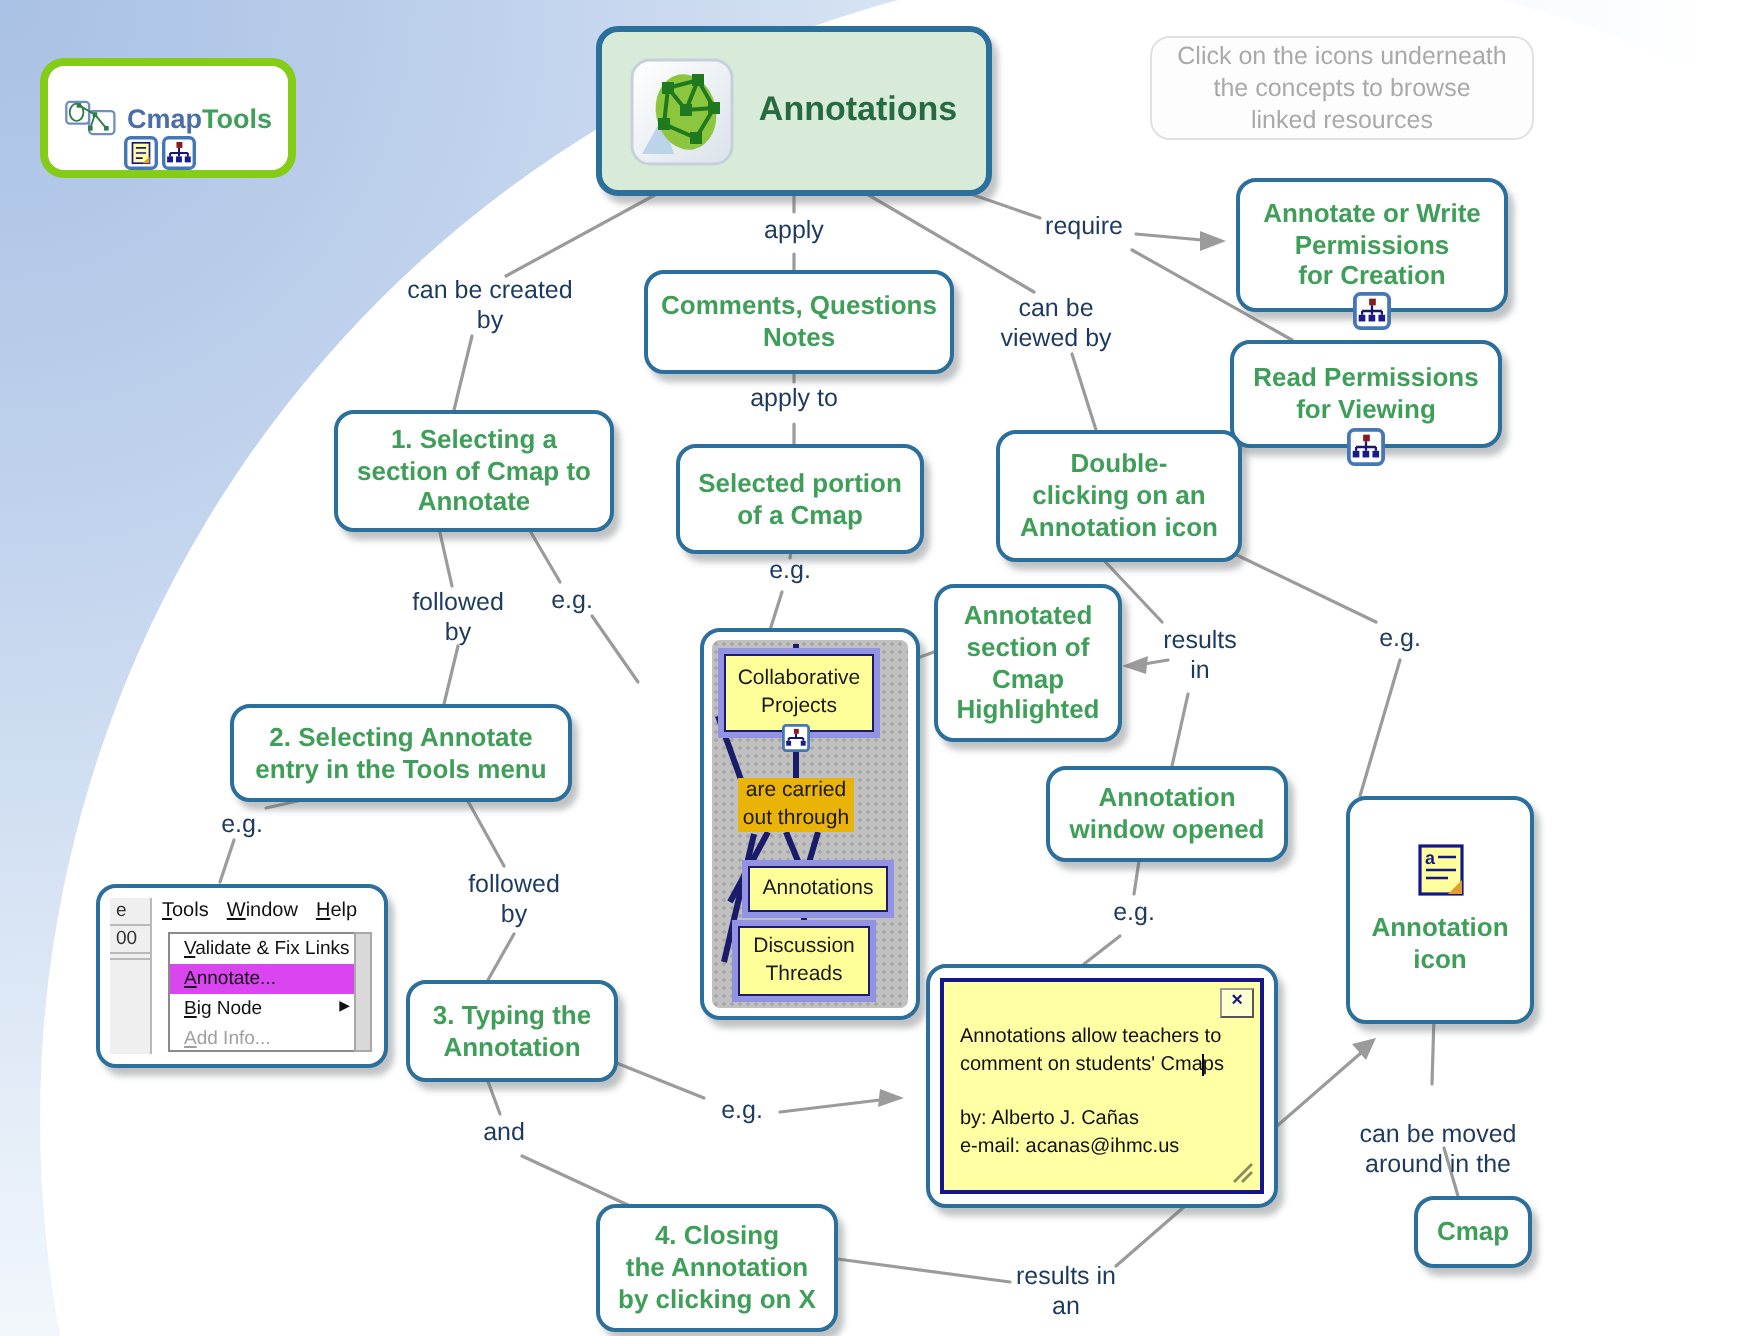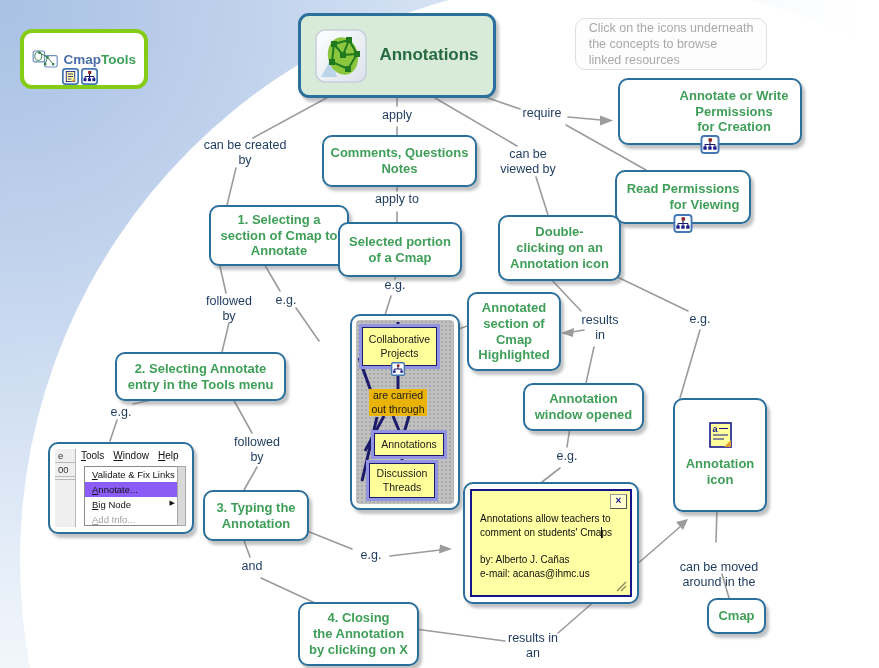"Click on the icons underneath" .instruction { text-align: none -> center }
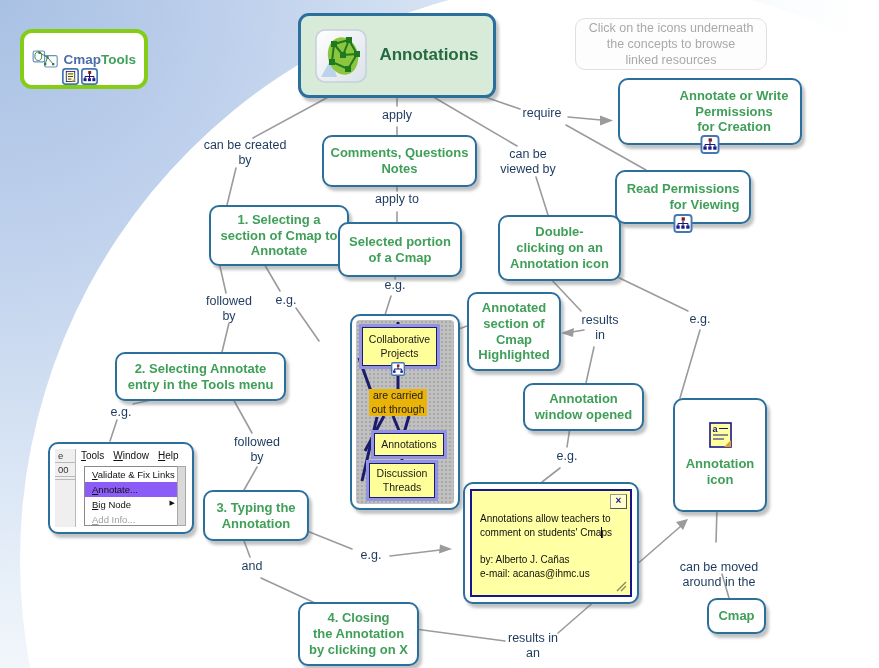"Annotate or Write" div.concept { padding-left: 48px -> none; top: 78px -> 89px }
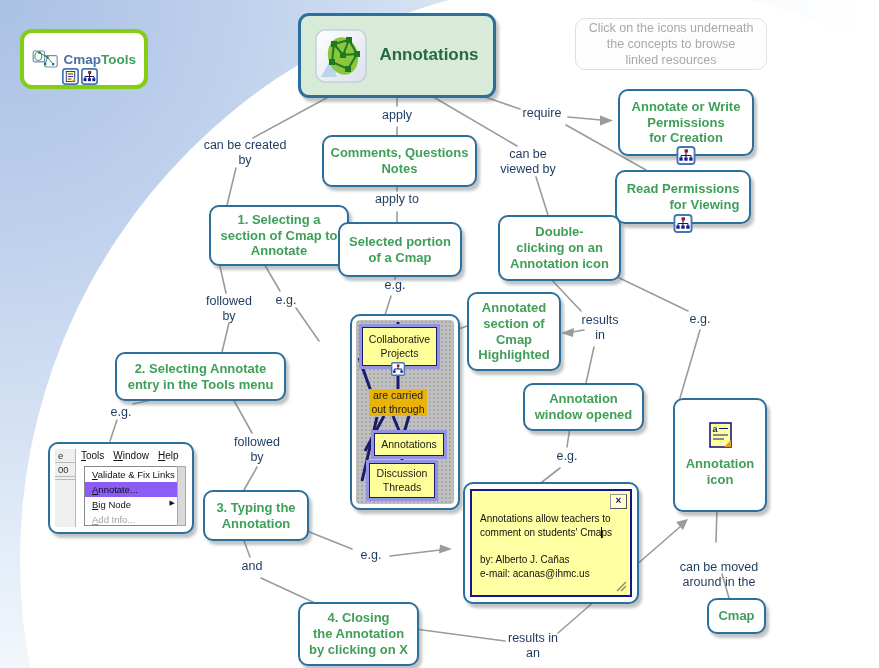"Read Permissions" div.concept { text-align: right -> none }
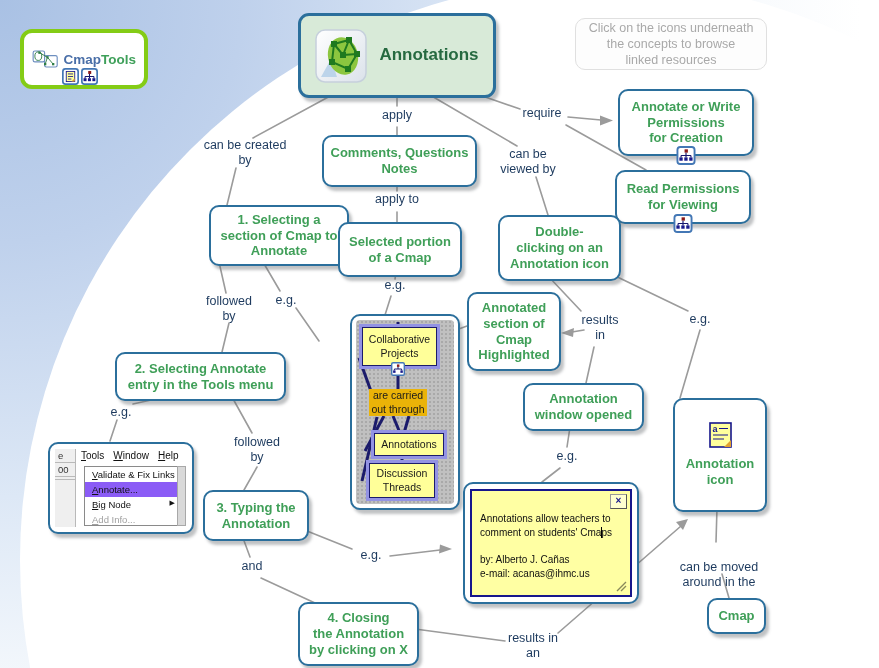"1. Selecting a" div.concept { margin-left: 42px -> none }
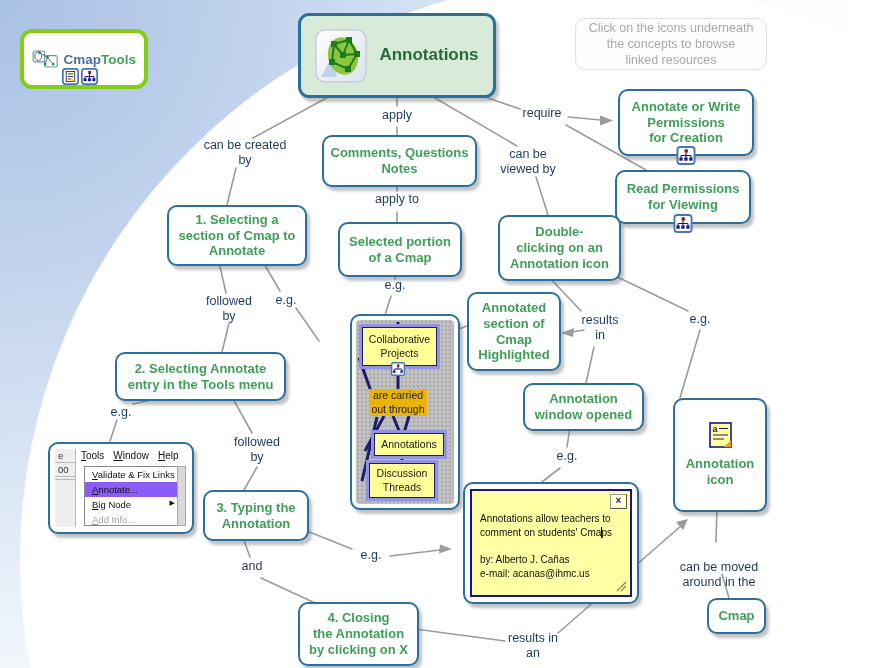"Annotate..." .menu-item.hl { background: #8b5cf6 -> #d946ef }
